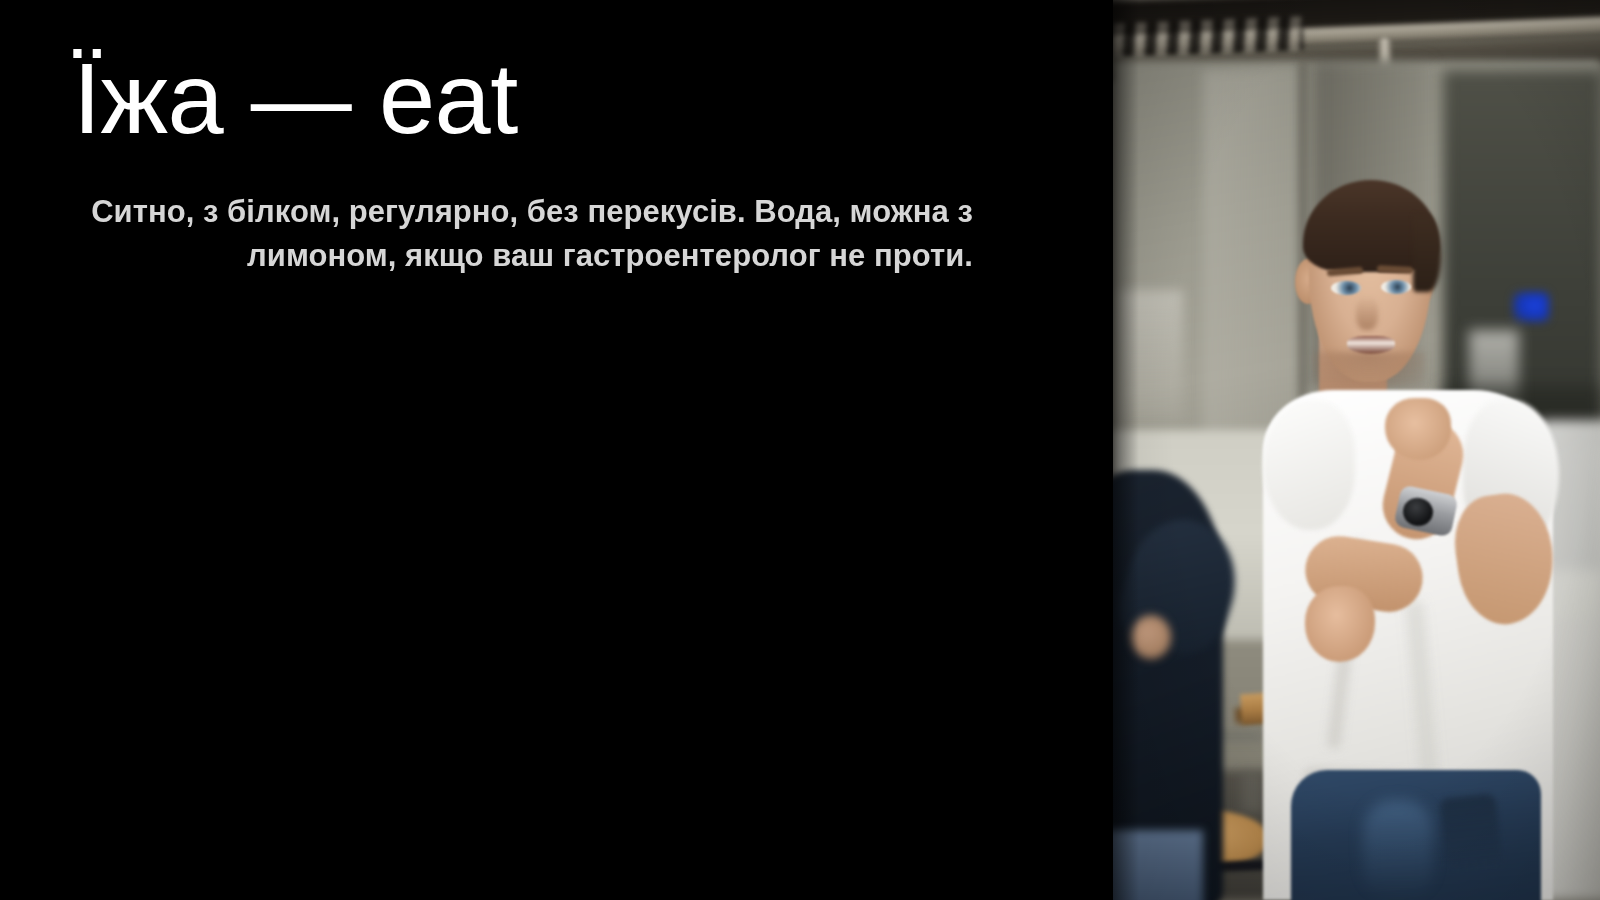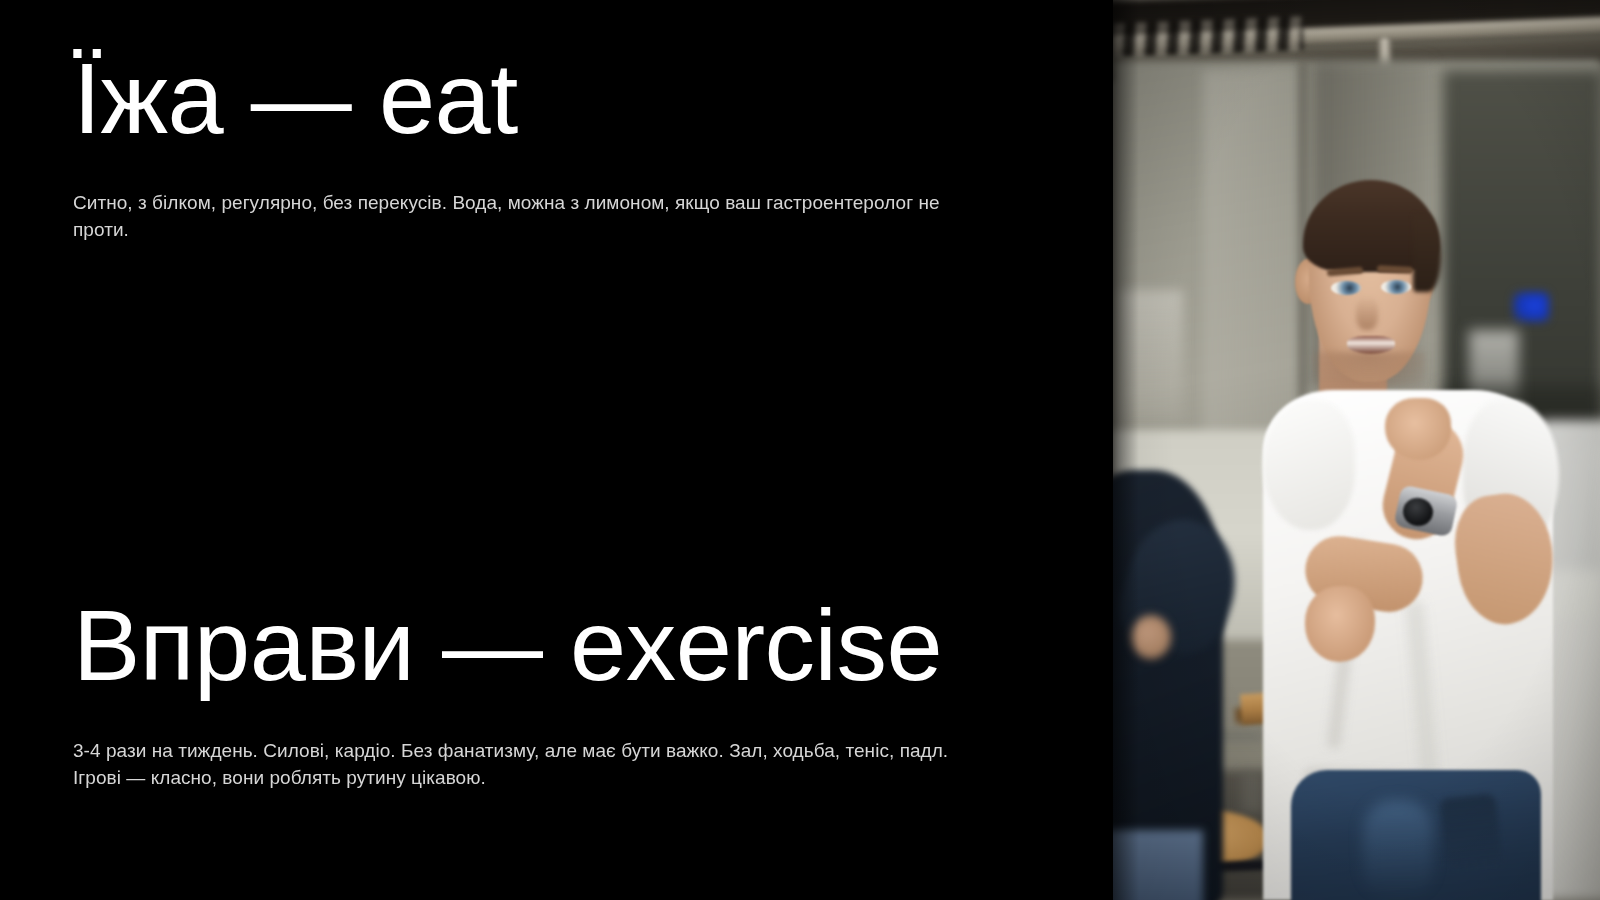"Ситно, з білком, регулярно, без" .body-text { font-size: 19px -> 31px; font-weight: 400 -> 700; text-align: none -> right }
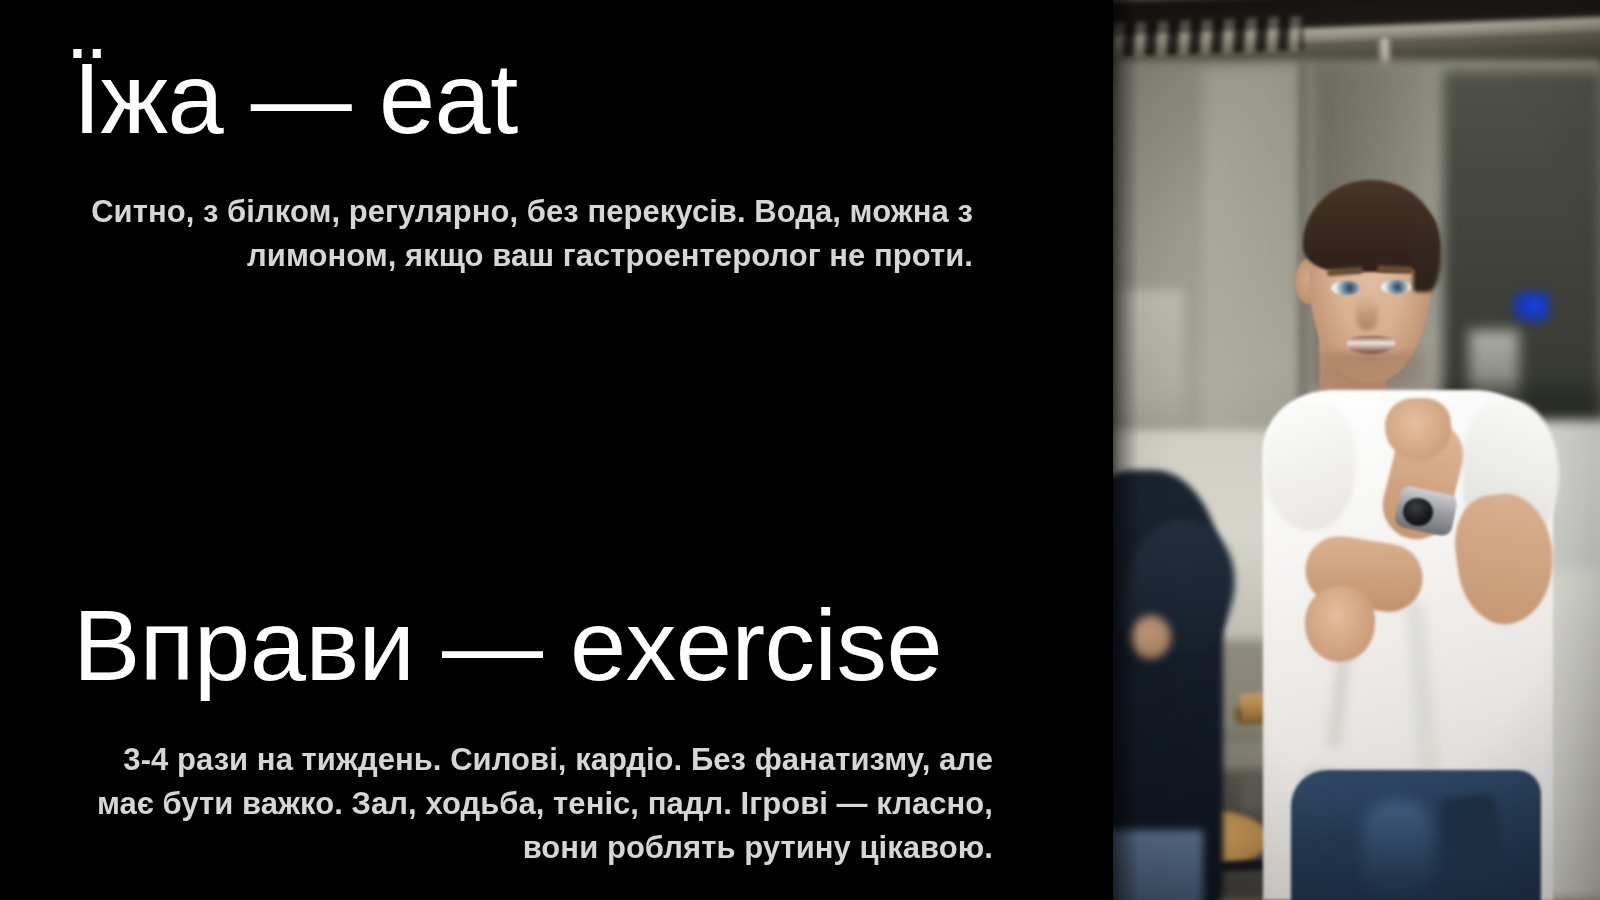"Вправи — exercise" div.block { html: <div> <h1>Вправи — exercise</h1> <p>3-4 рази на тиждень. Силові, кардіо. Без фанатизму, але має бути важко. Зал, ходьба, теніс, падл. Ігрові — класно, вони роблять рутину цікавою.</p> </div> -> none }
